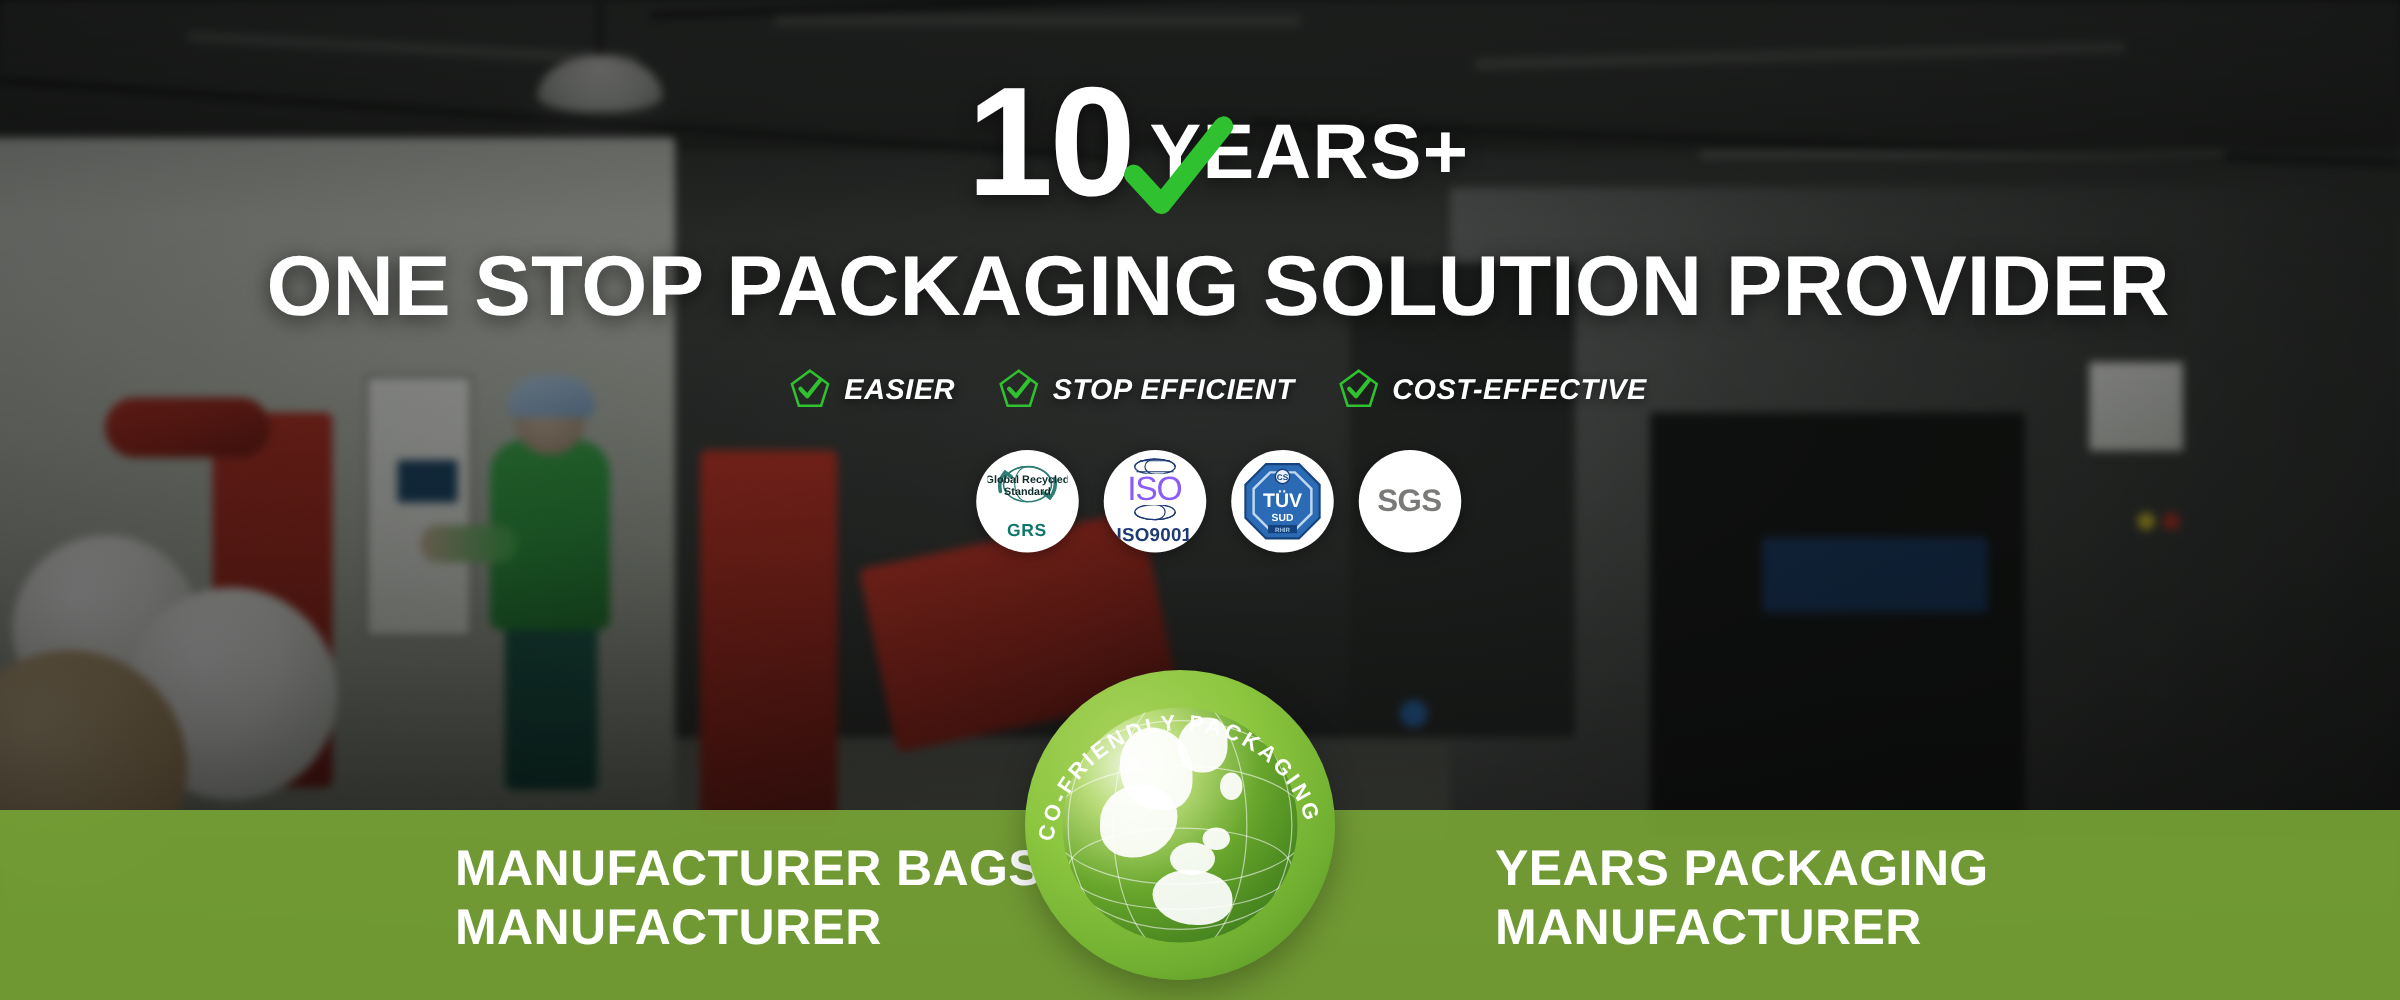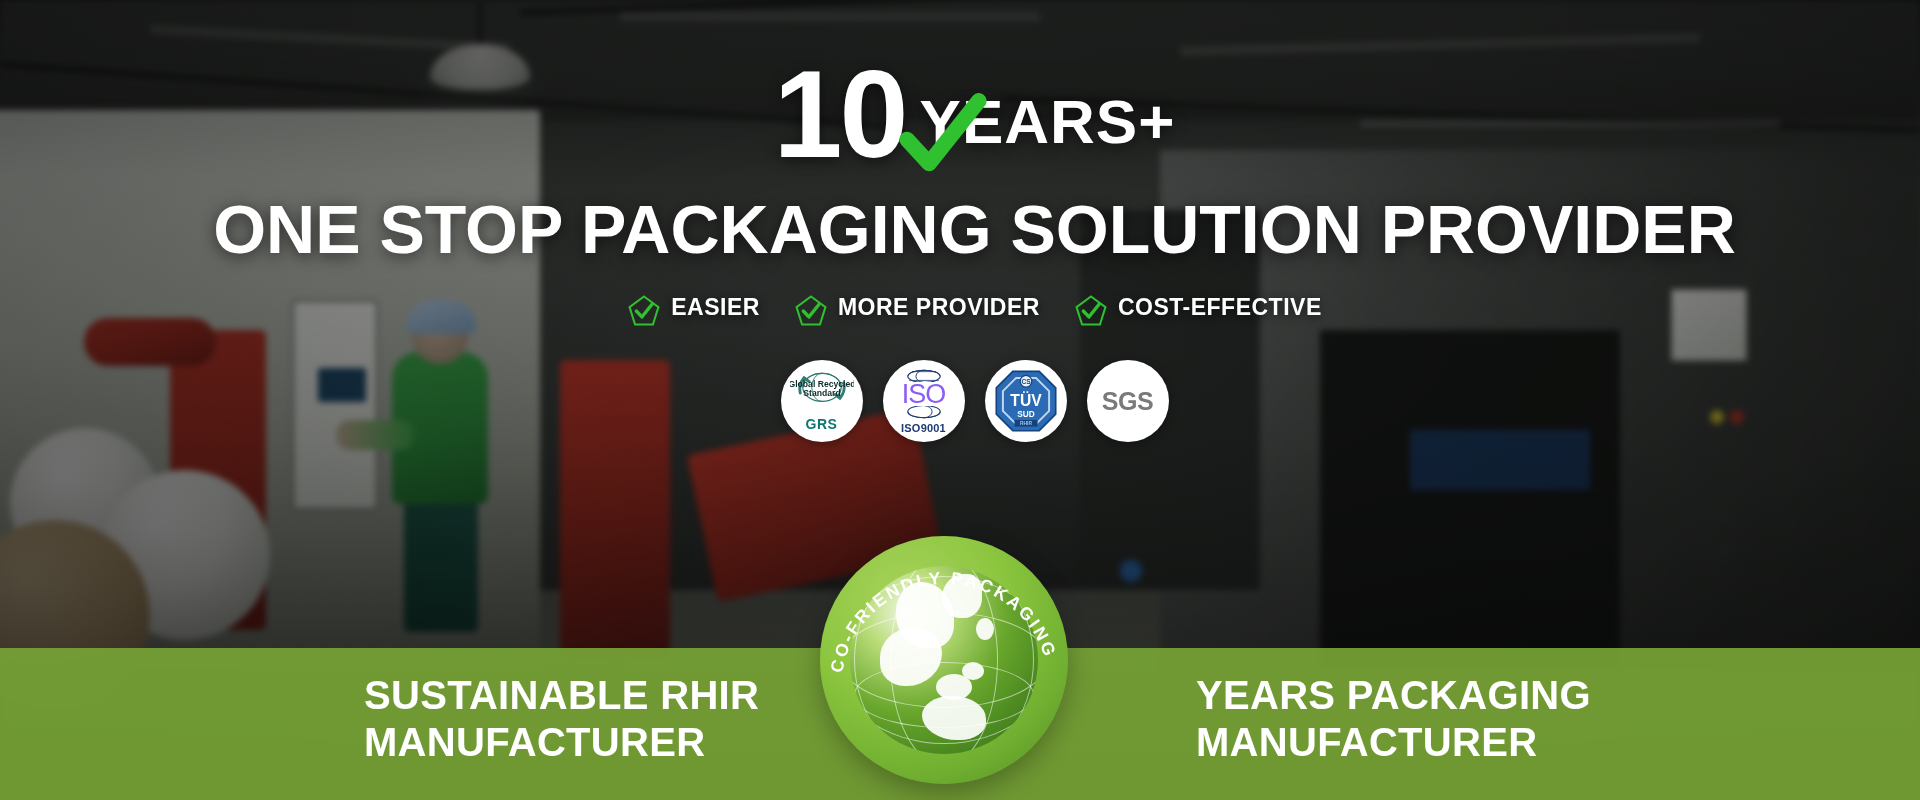"EASIER" .feature { align-items: none -> center; font-style: none -> italic }
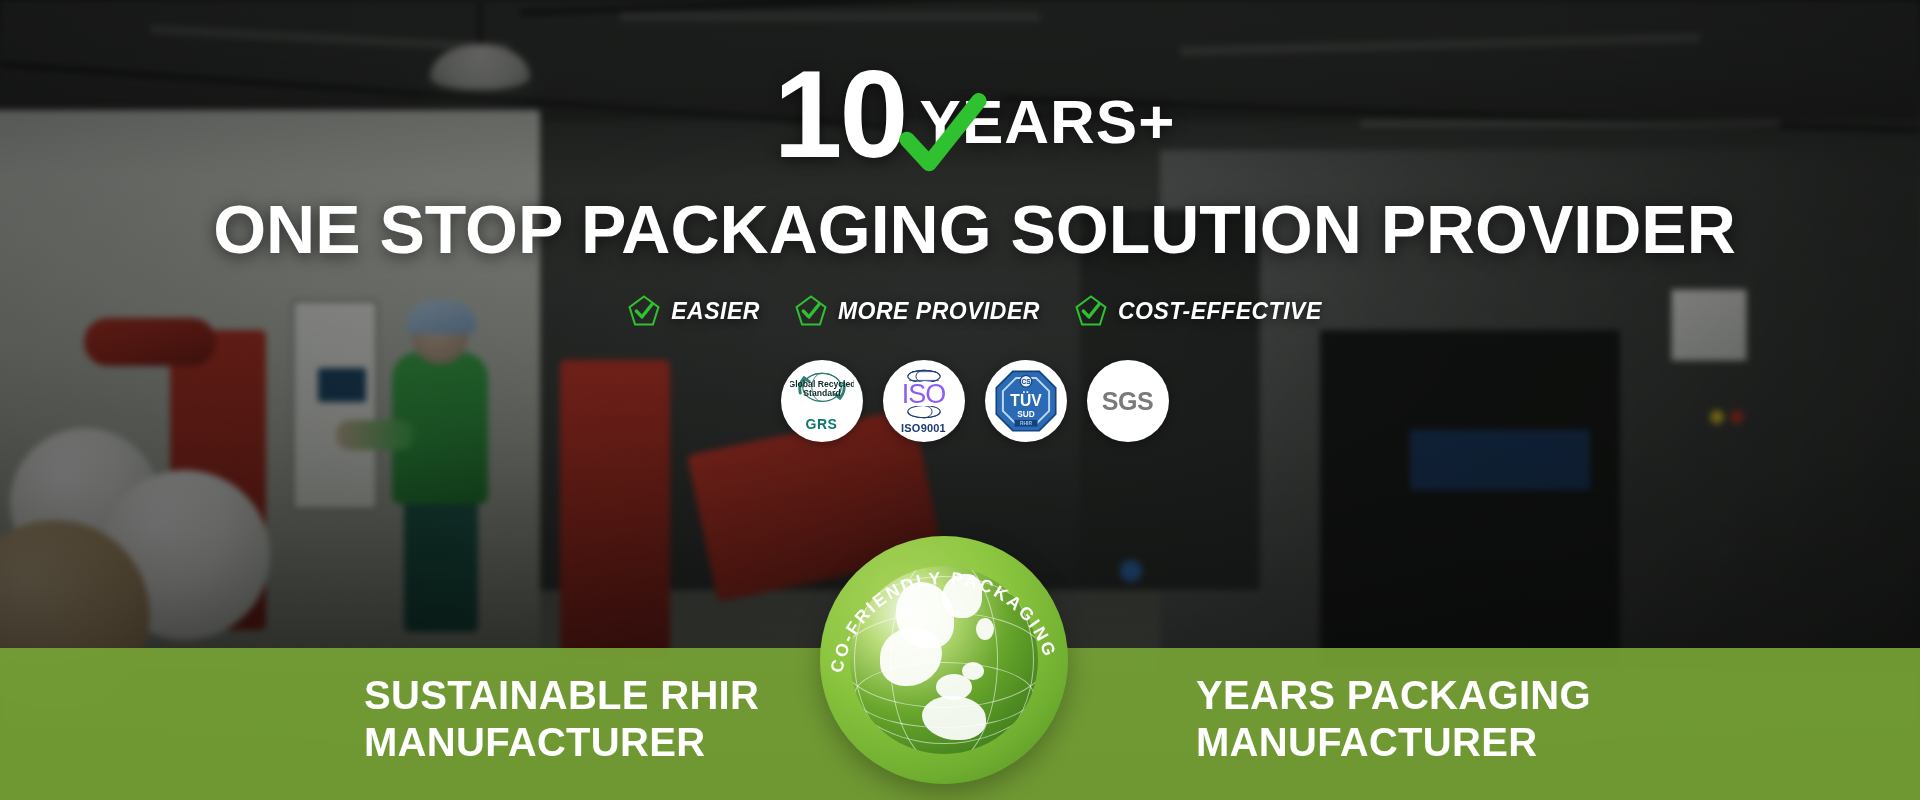"MORE PROVIDER" span.ftext { text: MORE PROVIDER -> STOP EFFICIENT }
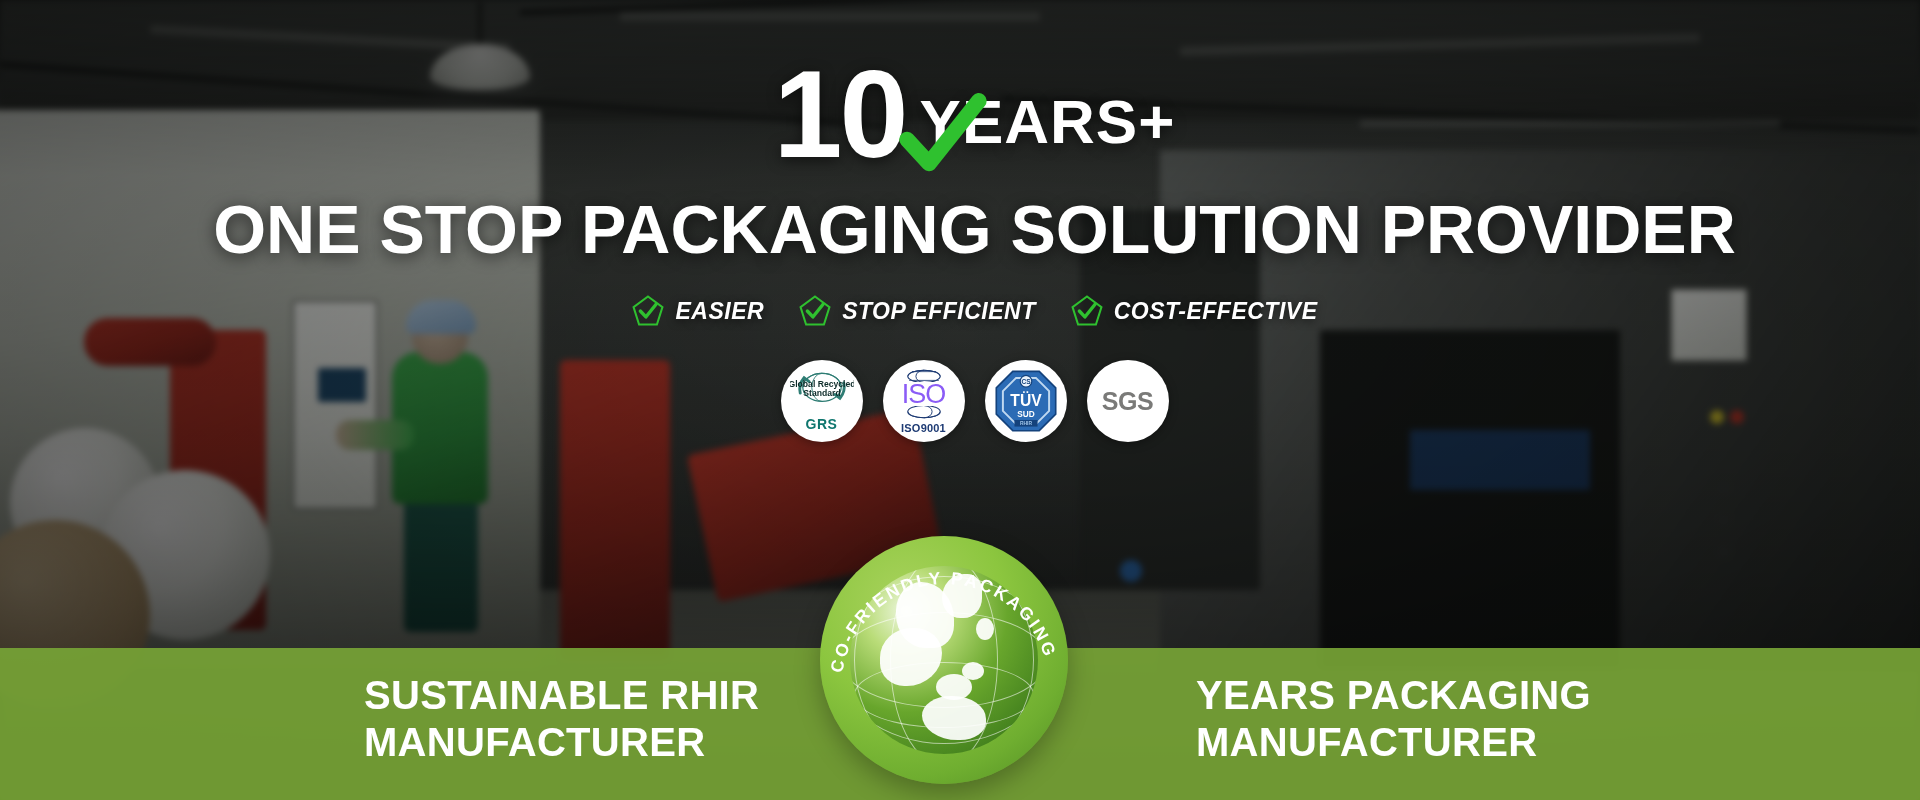"ISO9001" .iso-sub { font-size: 11px -> 15px }
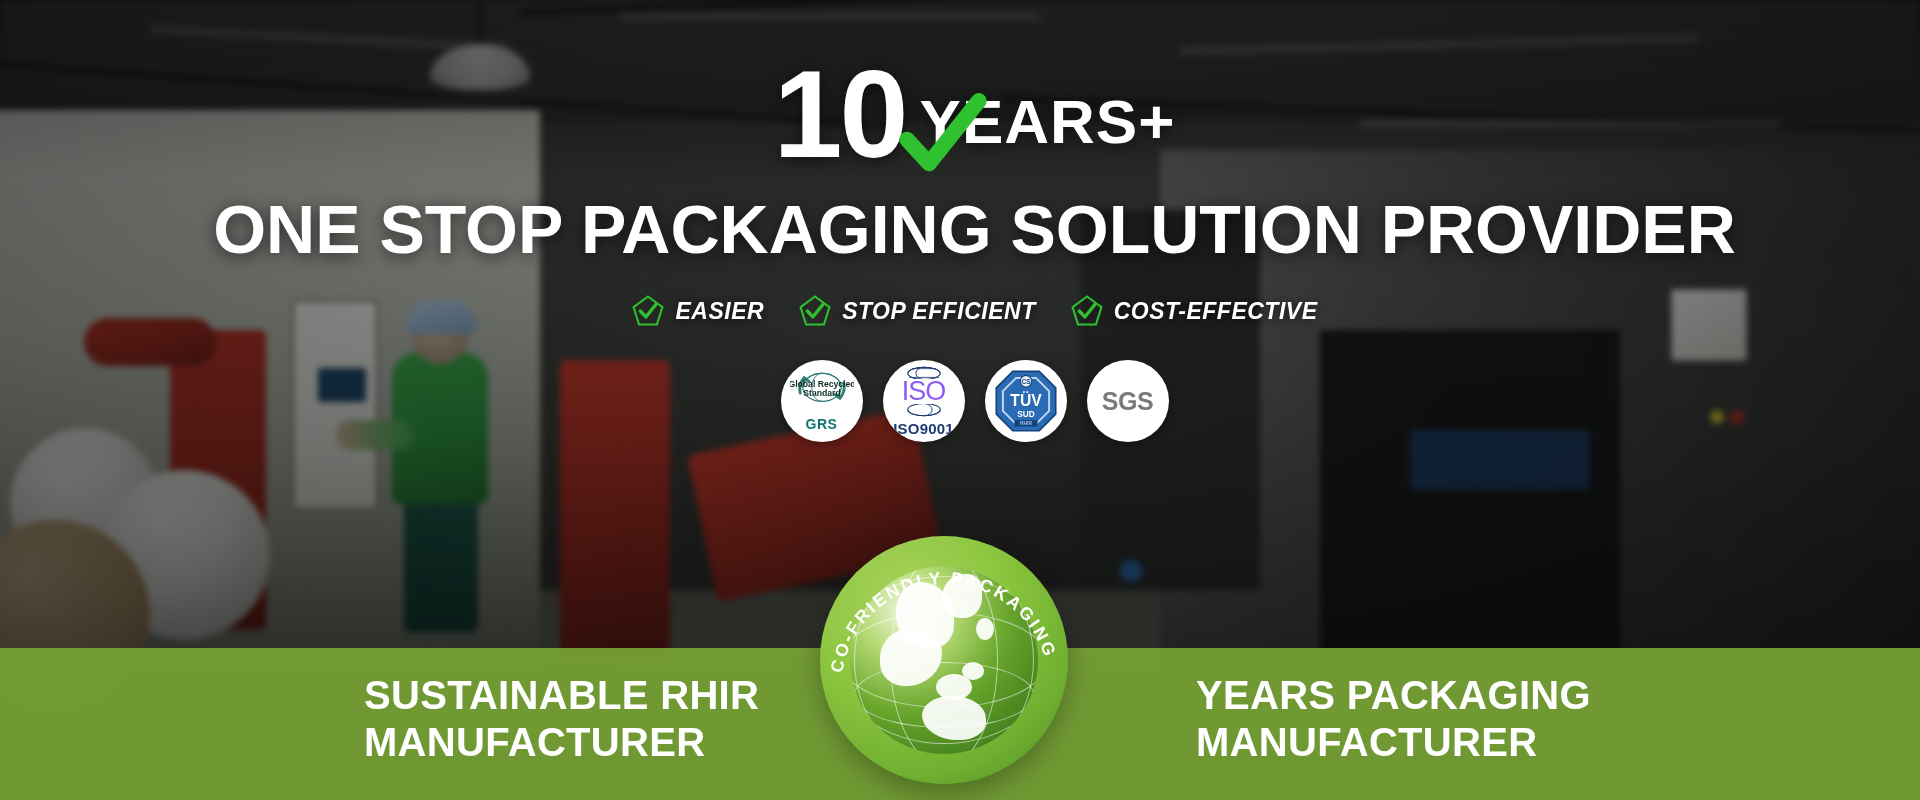"SUSTAINABLE RHIR" div { text: SUSTAINABLE RHIR -> MANUFACTURER BAGS }
